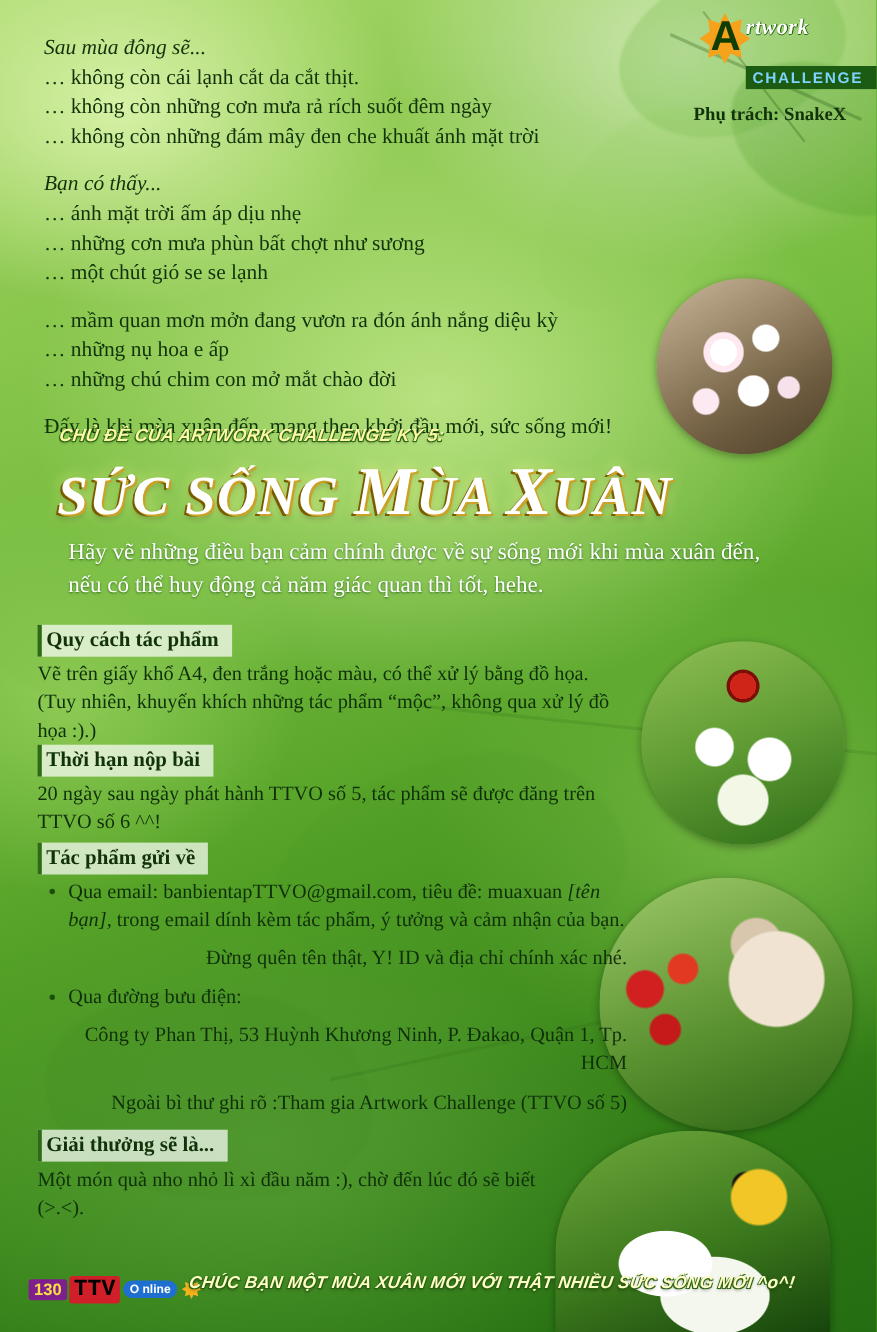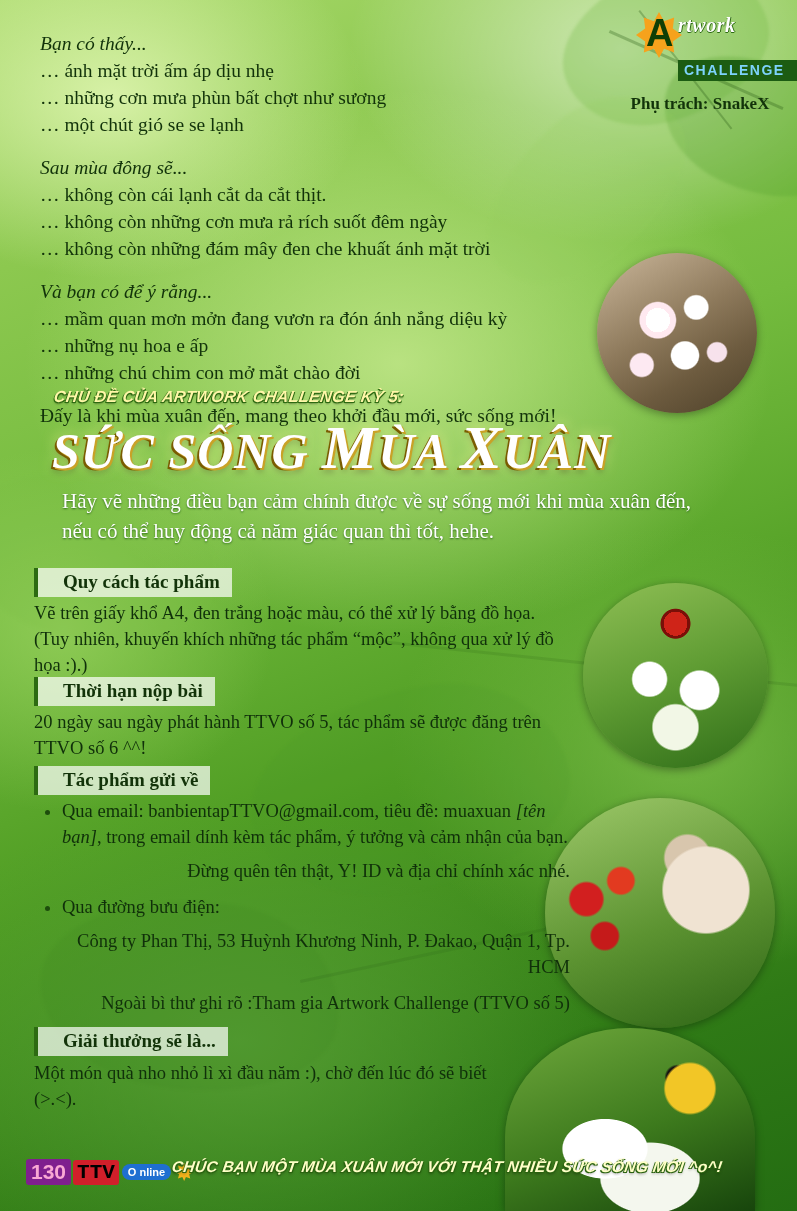"Bạn có thấy..." div.grp { order: before "Sau mùa đông sẽ..." -> after "Sau mùa đông sẽ..." }
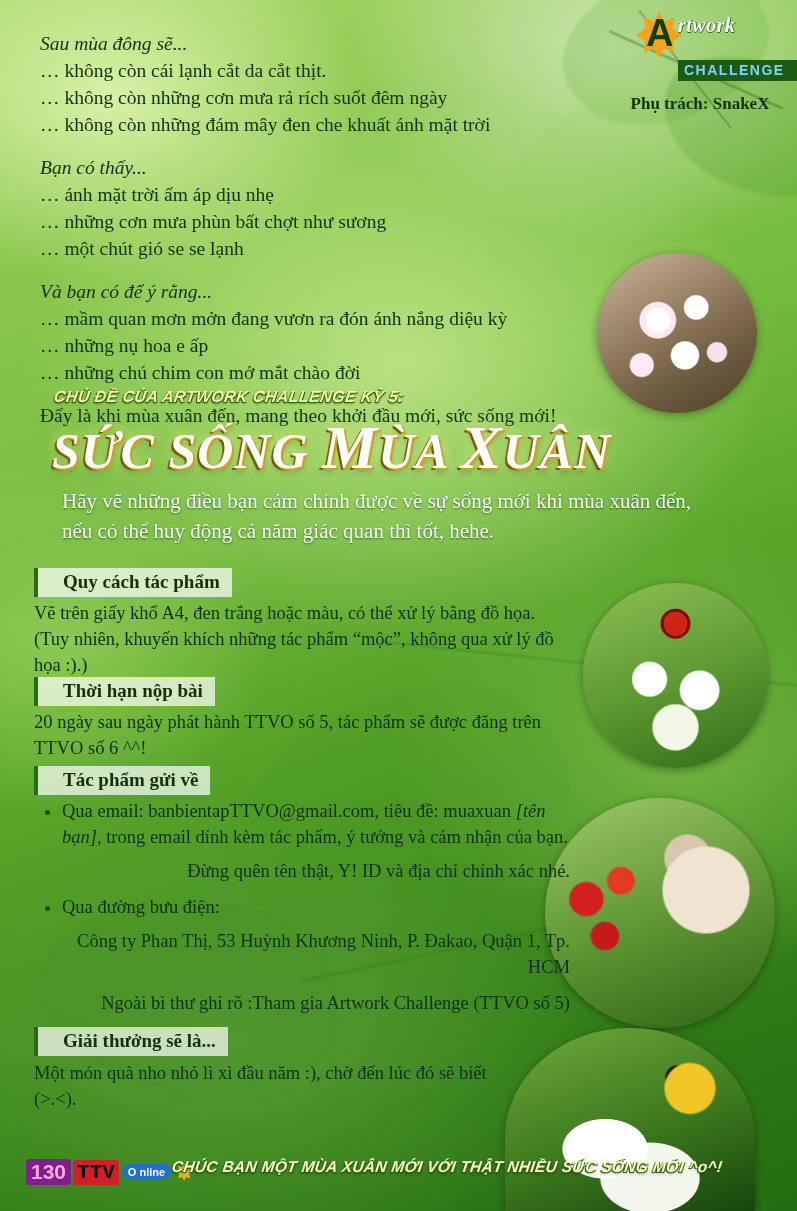"Và bạn có để ý" div.lead { html: <div>Và bạn có để ý rằng...</div> -> none }
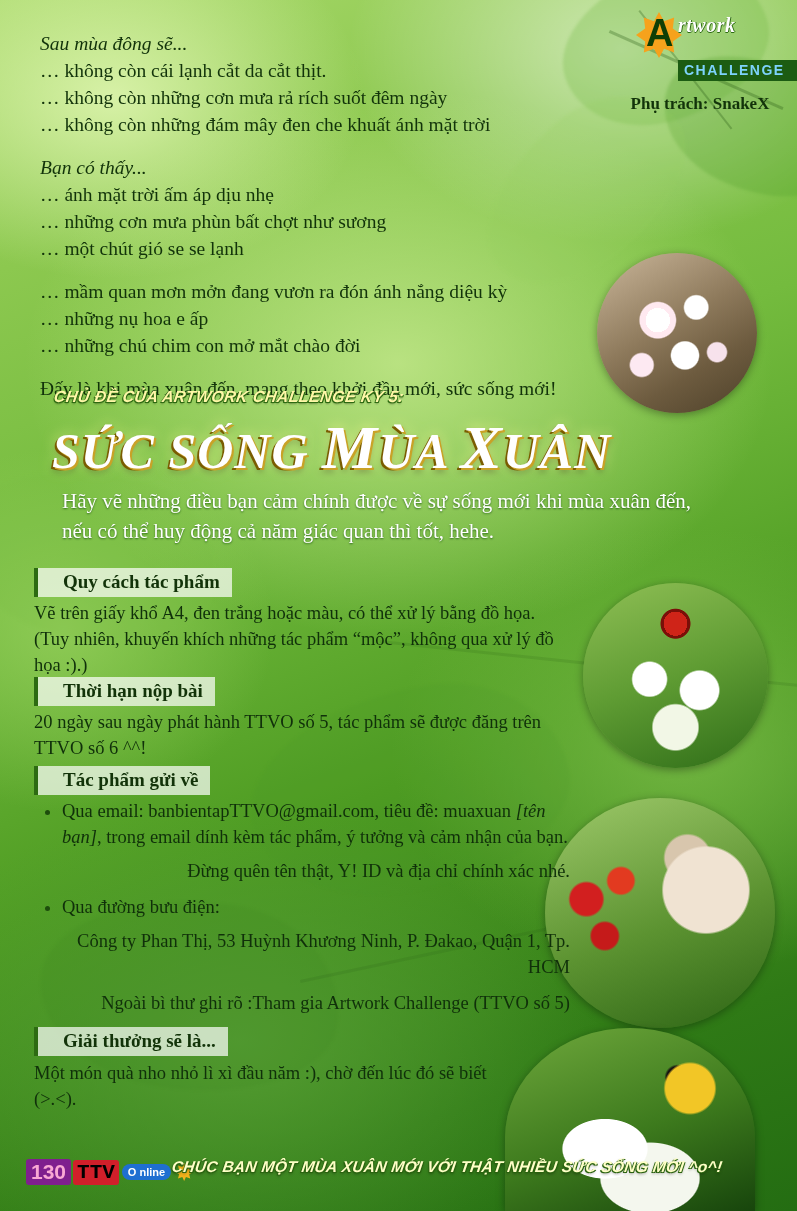"Quy cách tác phẩm" .sec-head { padding: 3px 12px 4px 25px -> 3px 12px 4px 4px }
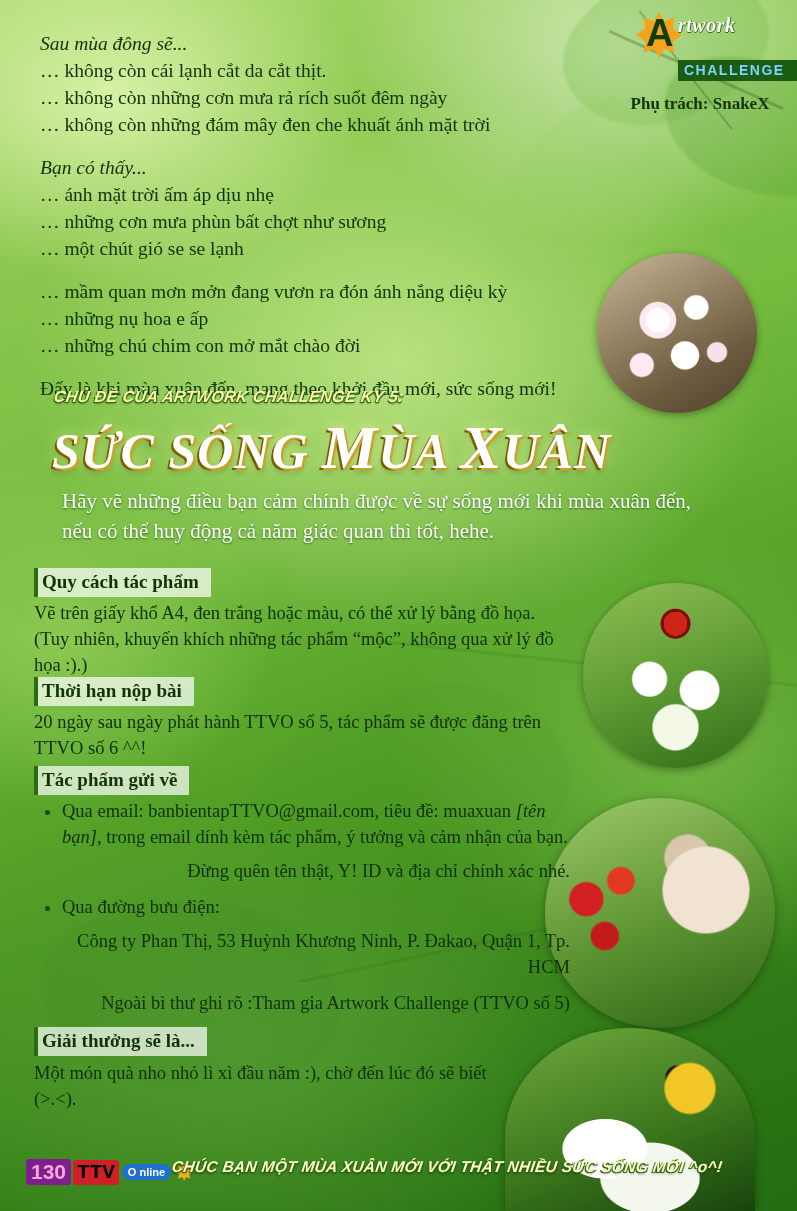"130" #footer-logo .num { color: #f9a8d4 -> #fde047; font-size: 21px -> 15px }
